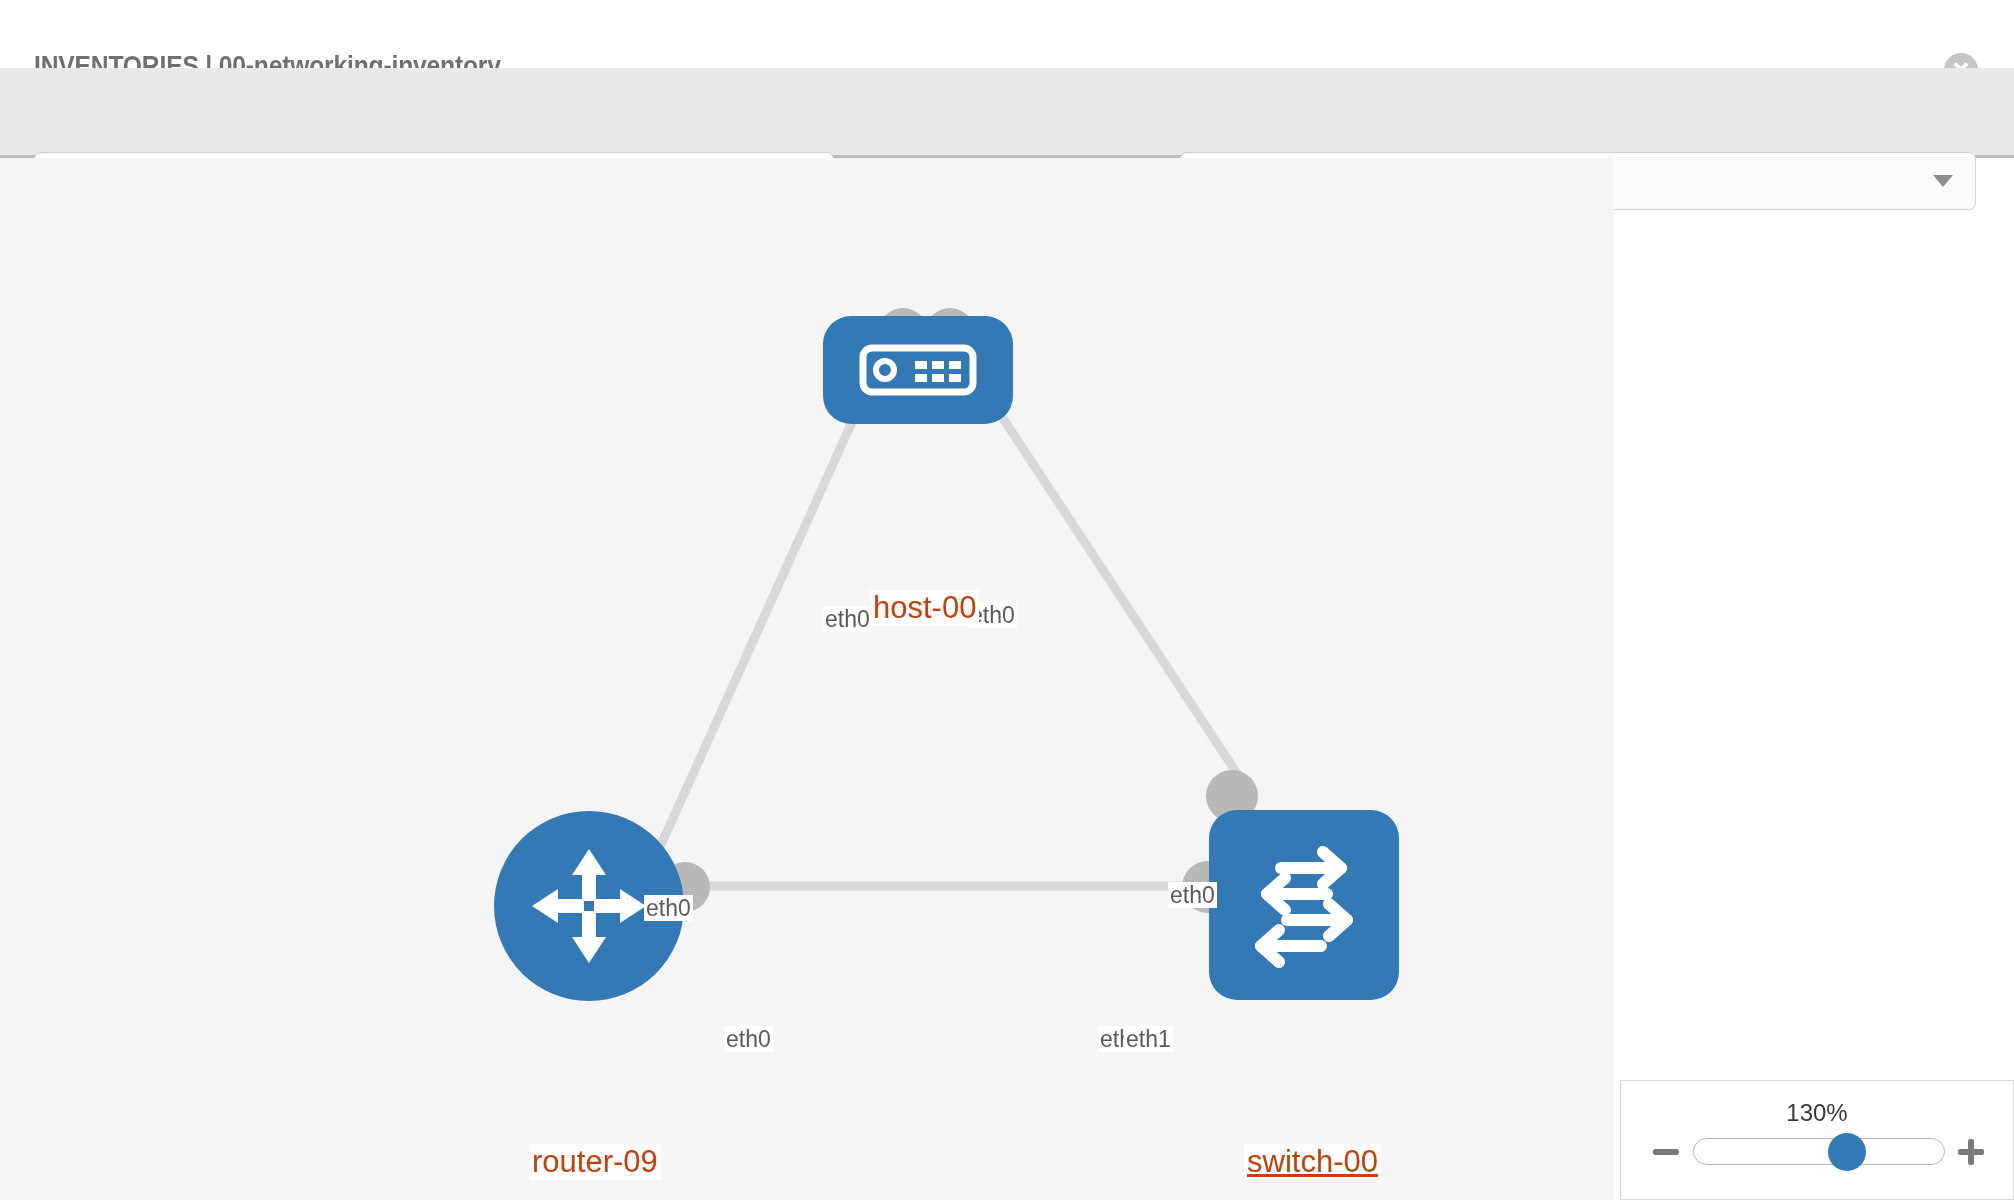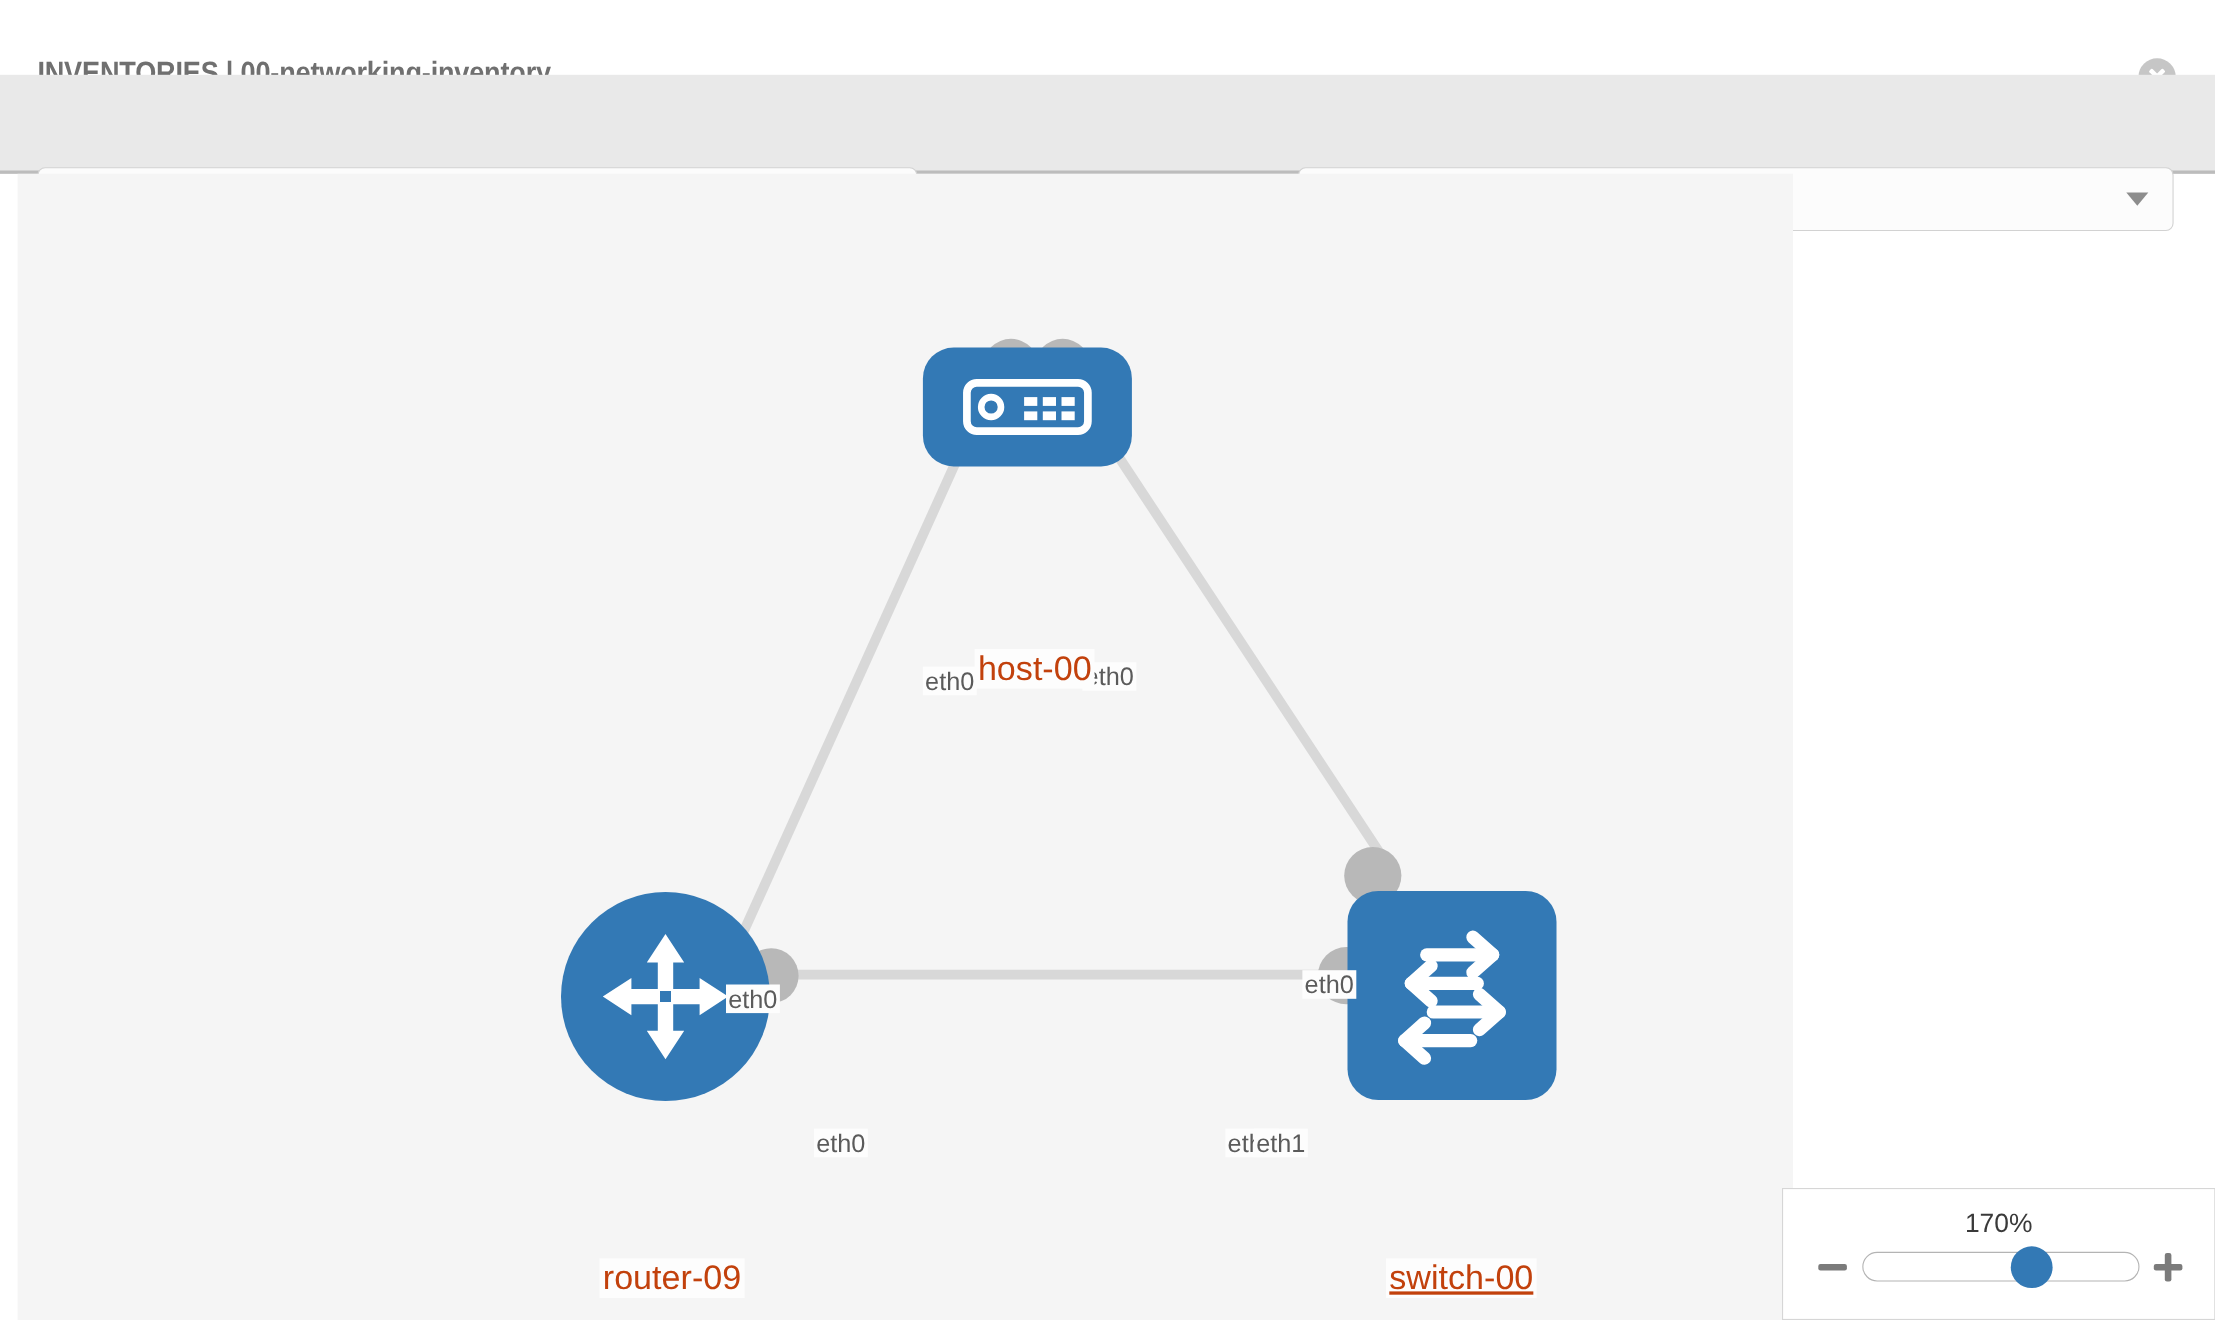"eth0" #topology-canvas { left: 16px -> 0 }
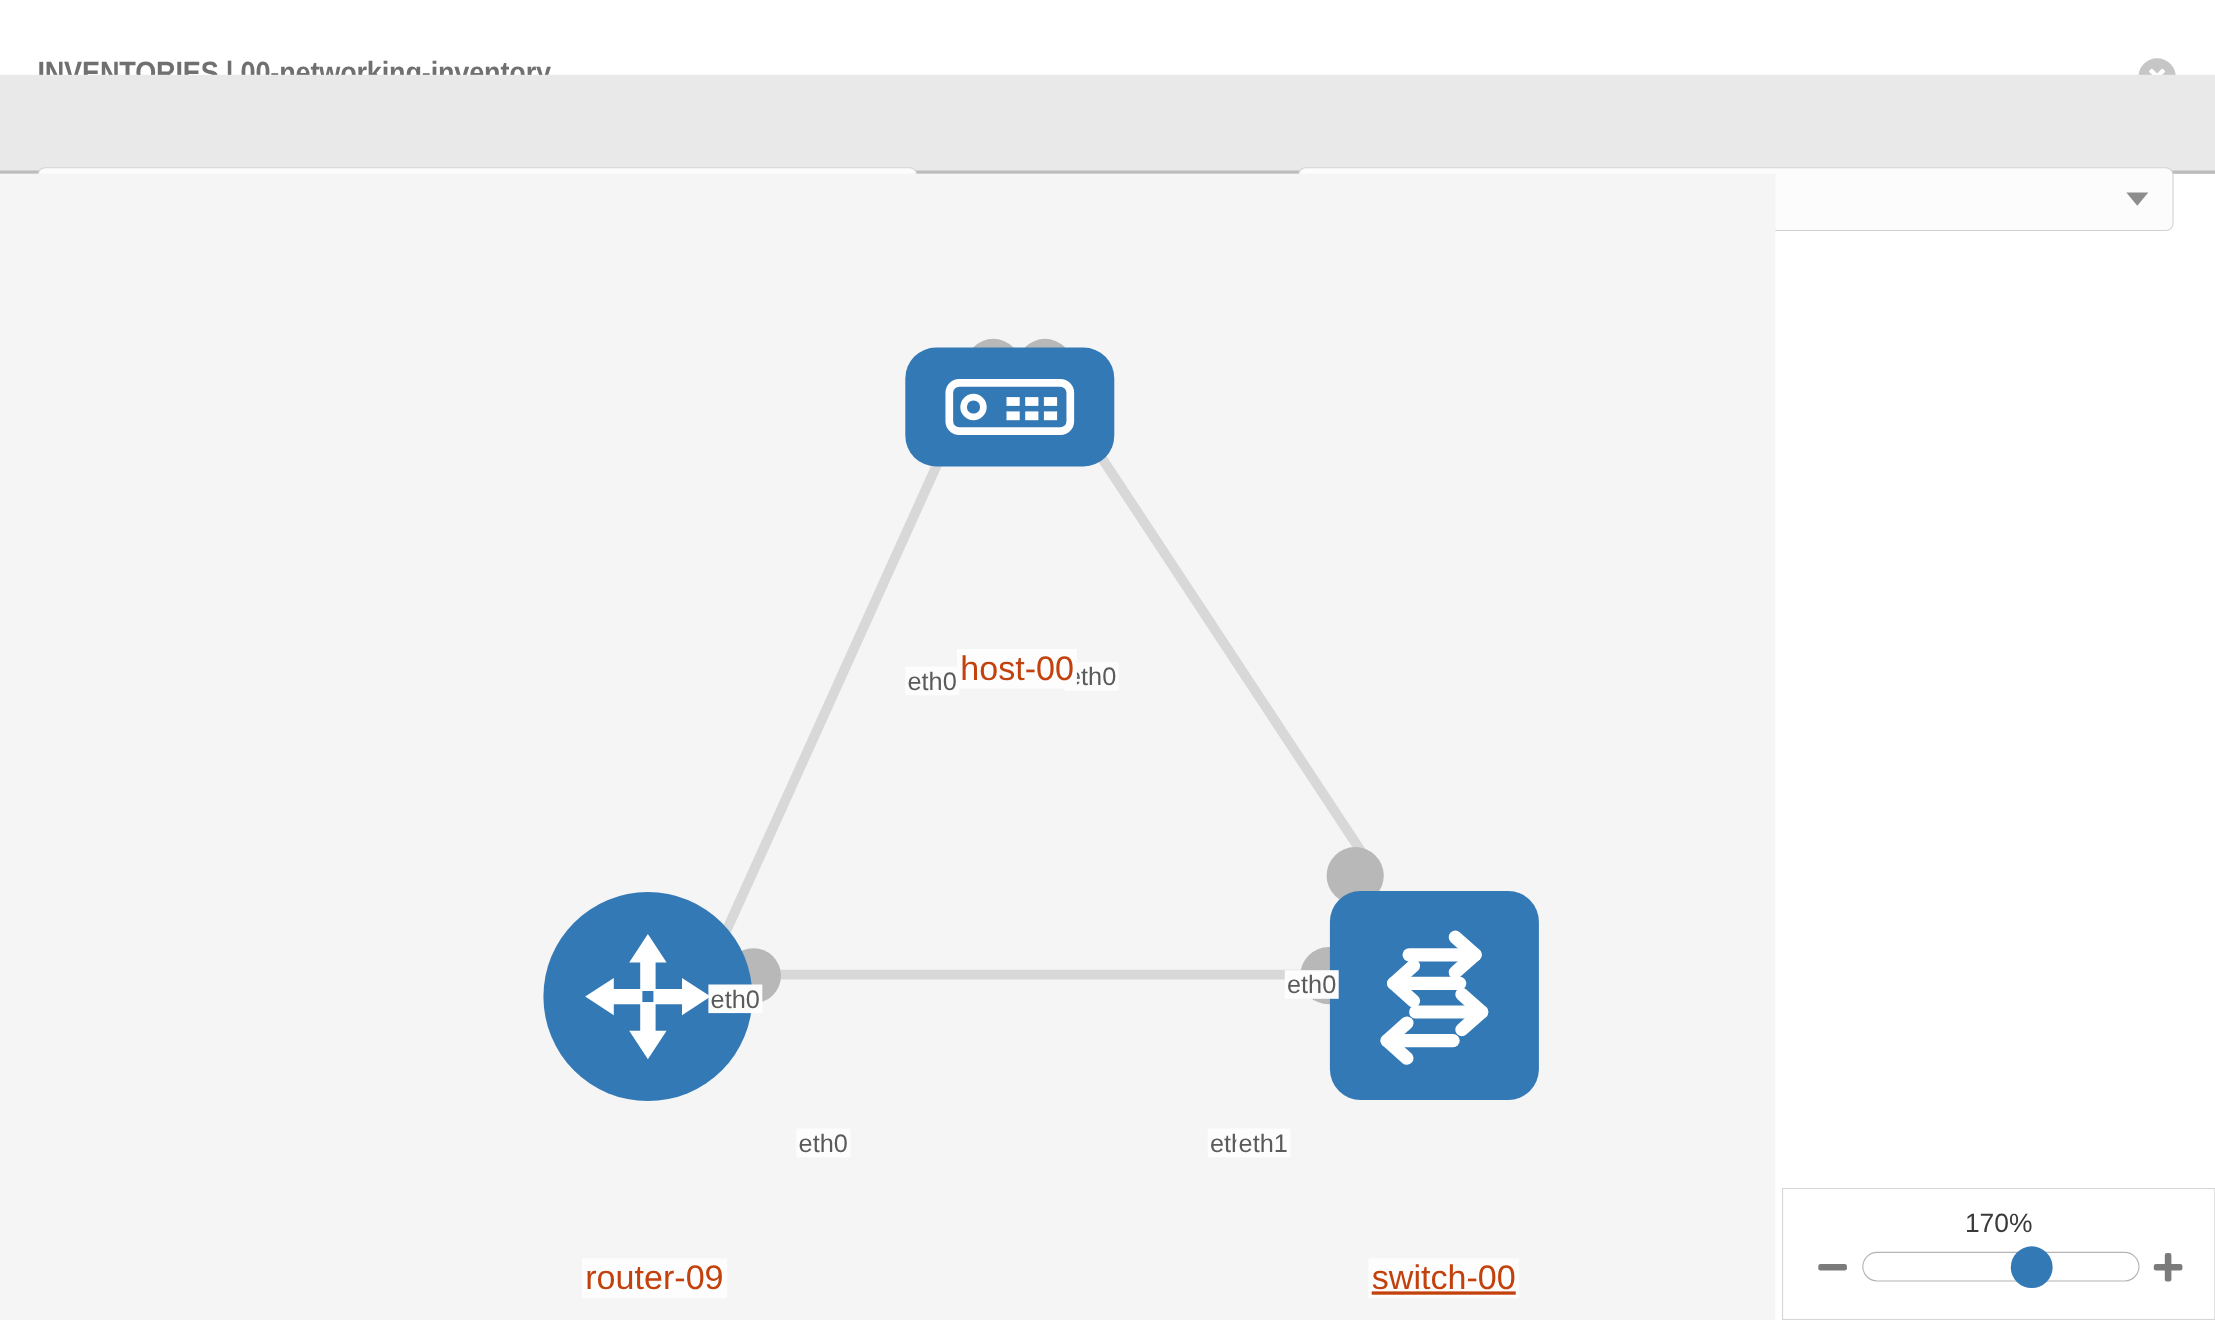"170%" div { text: 170% -> 130% }
